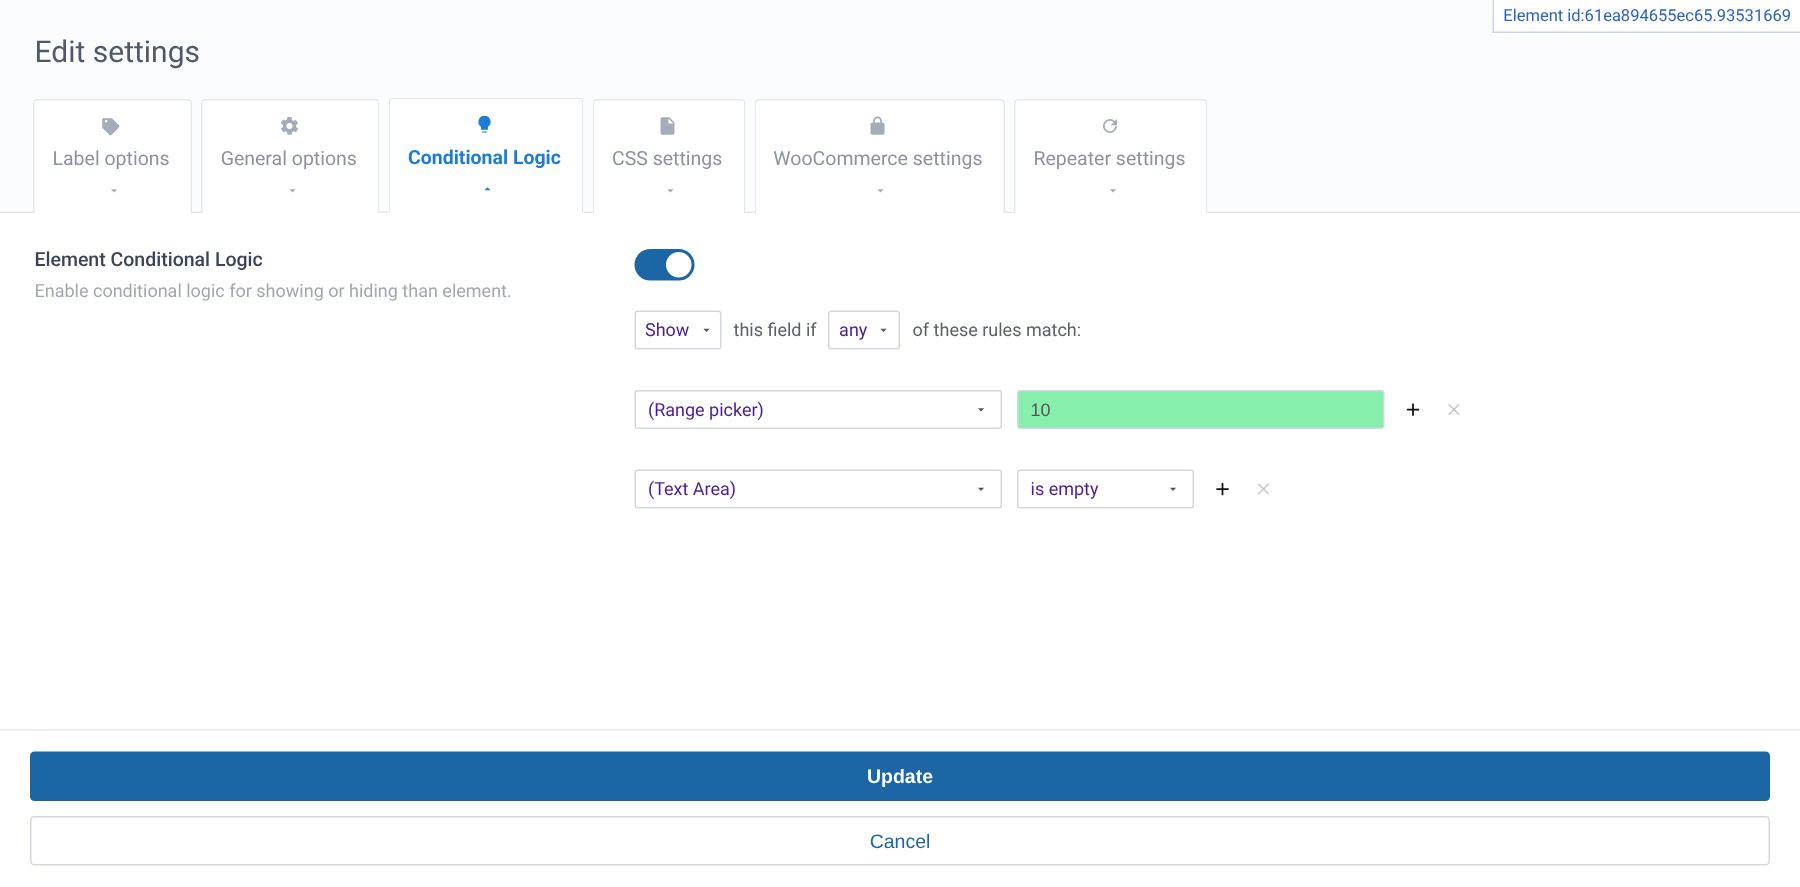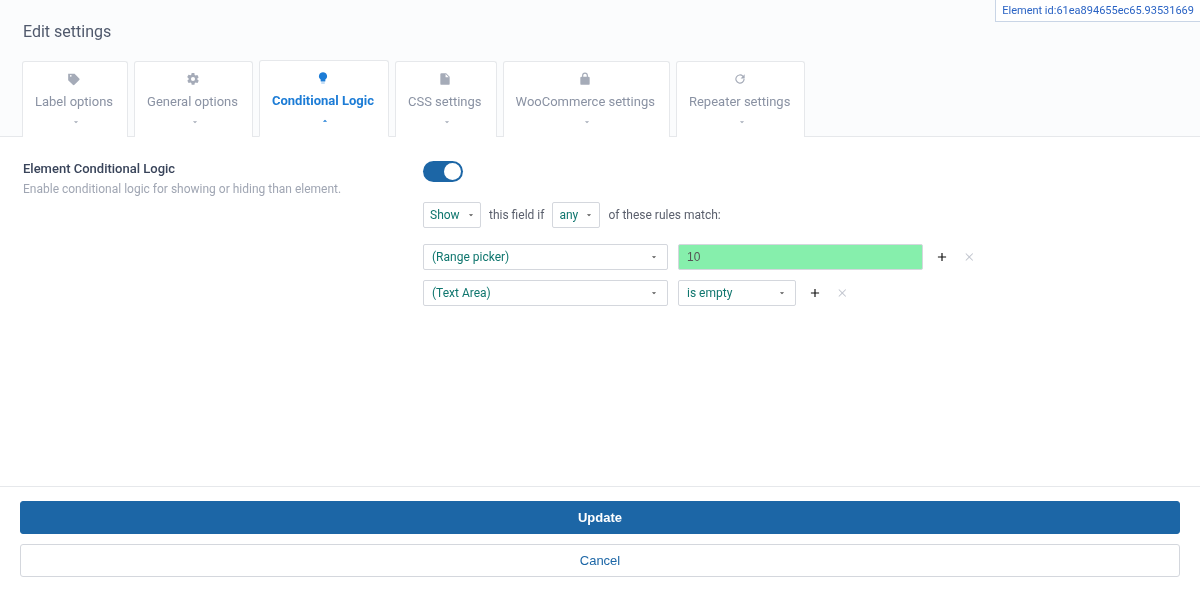"Edit settings" .header-title { font-size: 16px -> 20px }
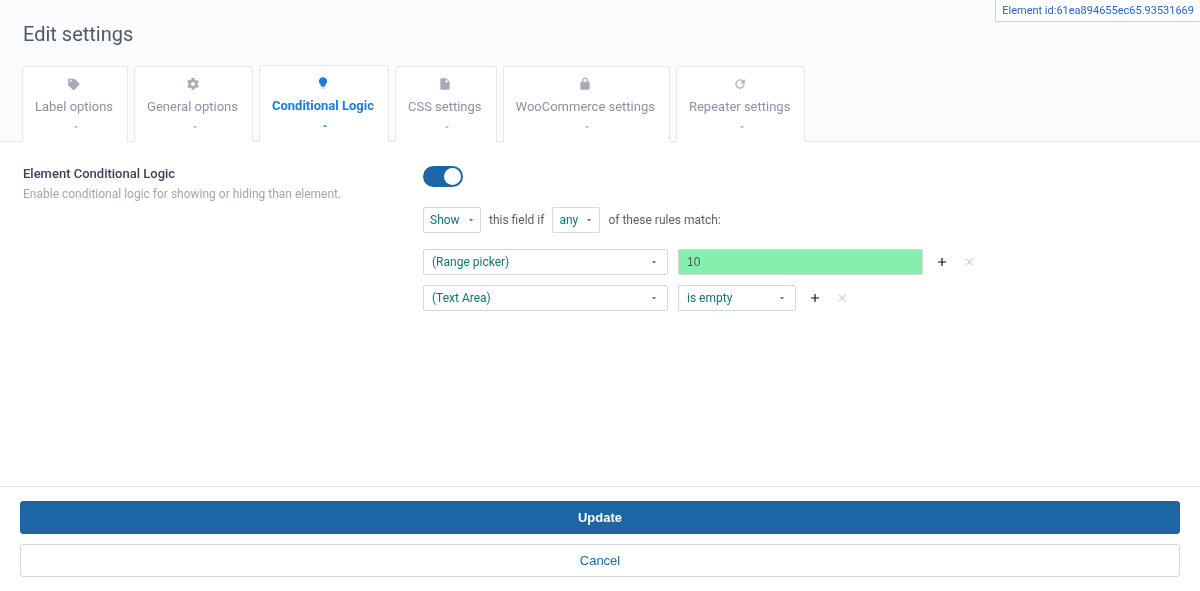"Show" .select { color: #0f766e -> #4c1d95 }
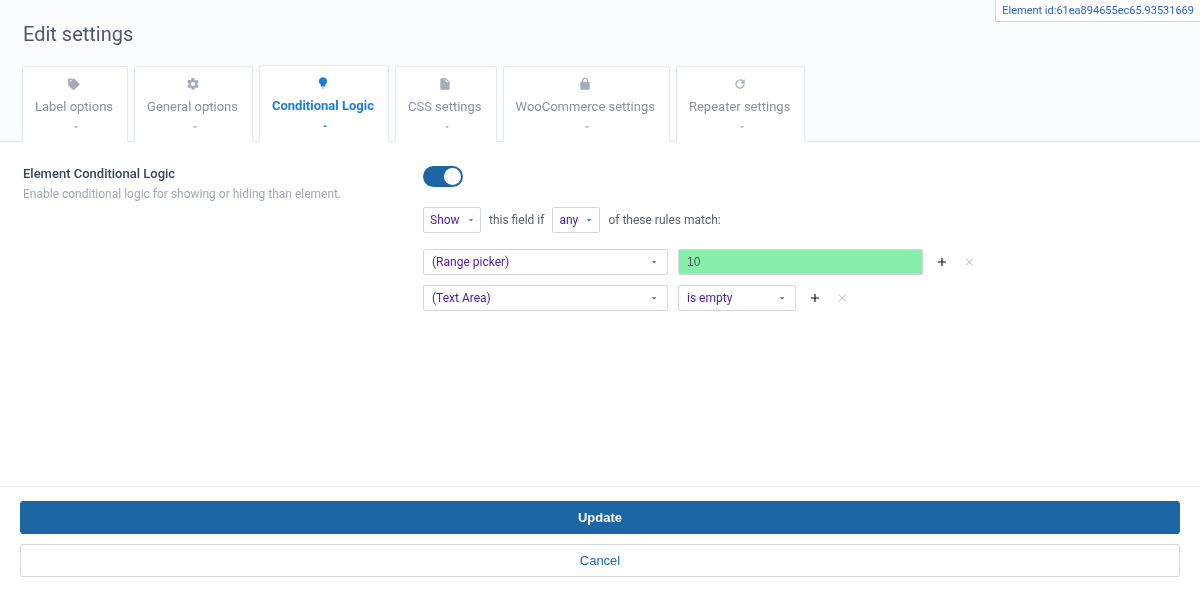"(Range picker)" .rules { gap: 10px -> 27px; margin-top: 16px -> 27px }
